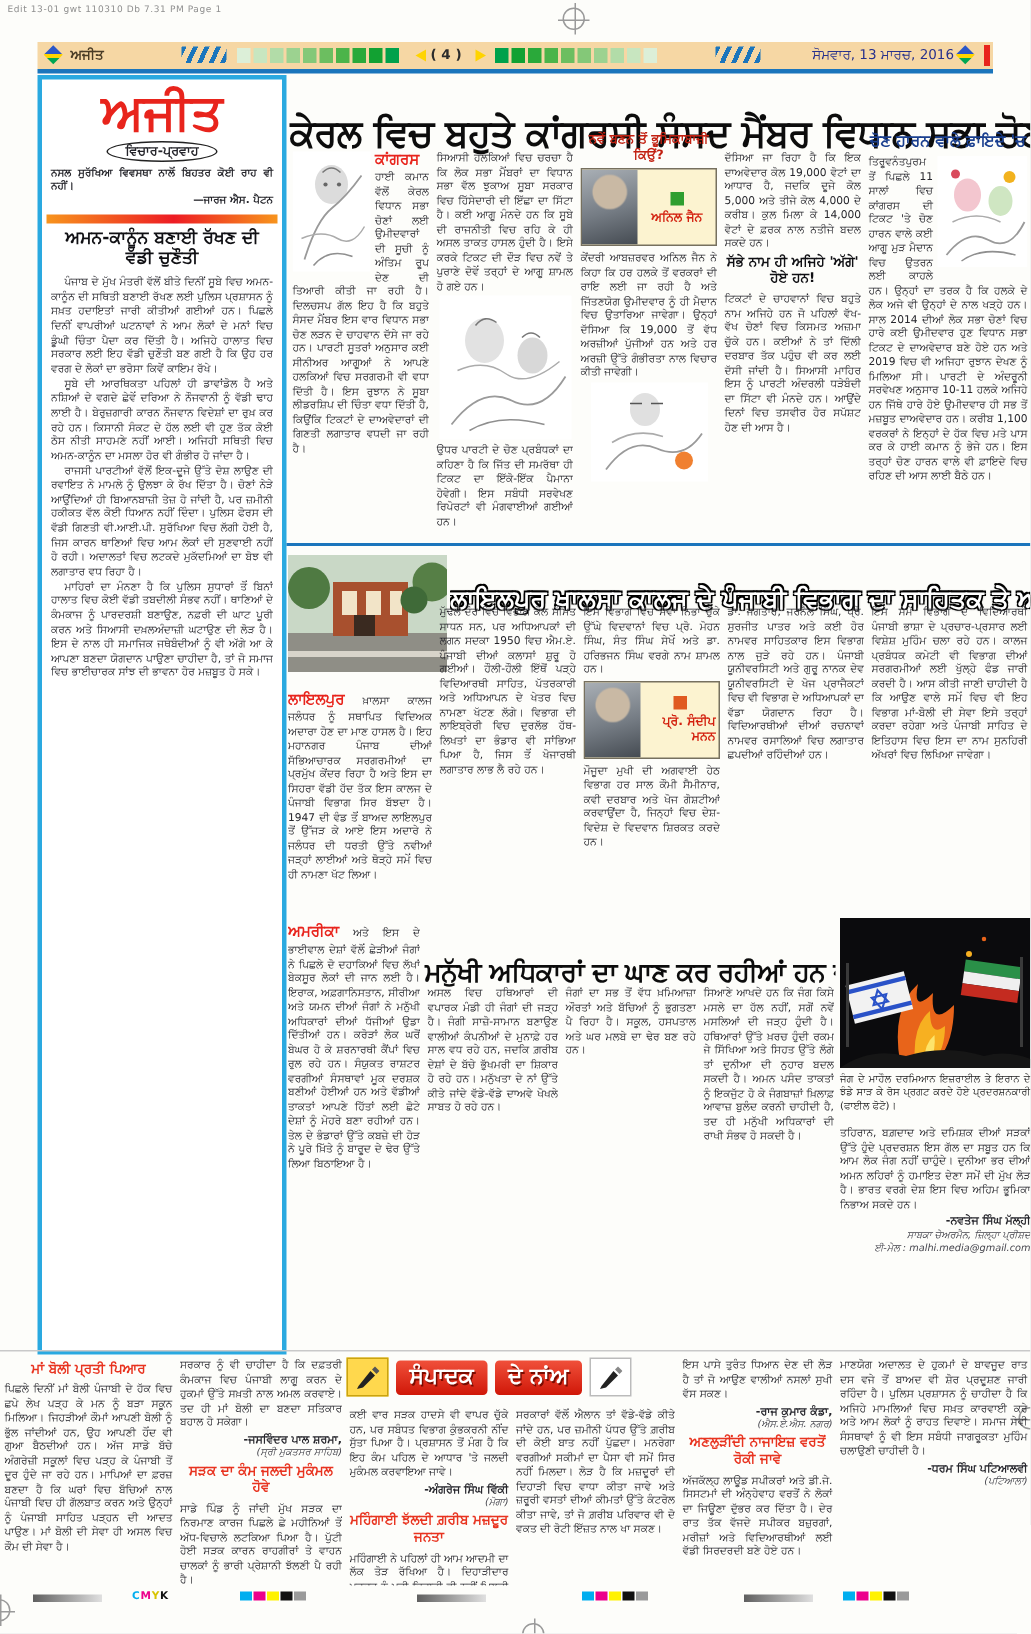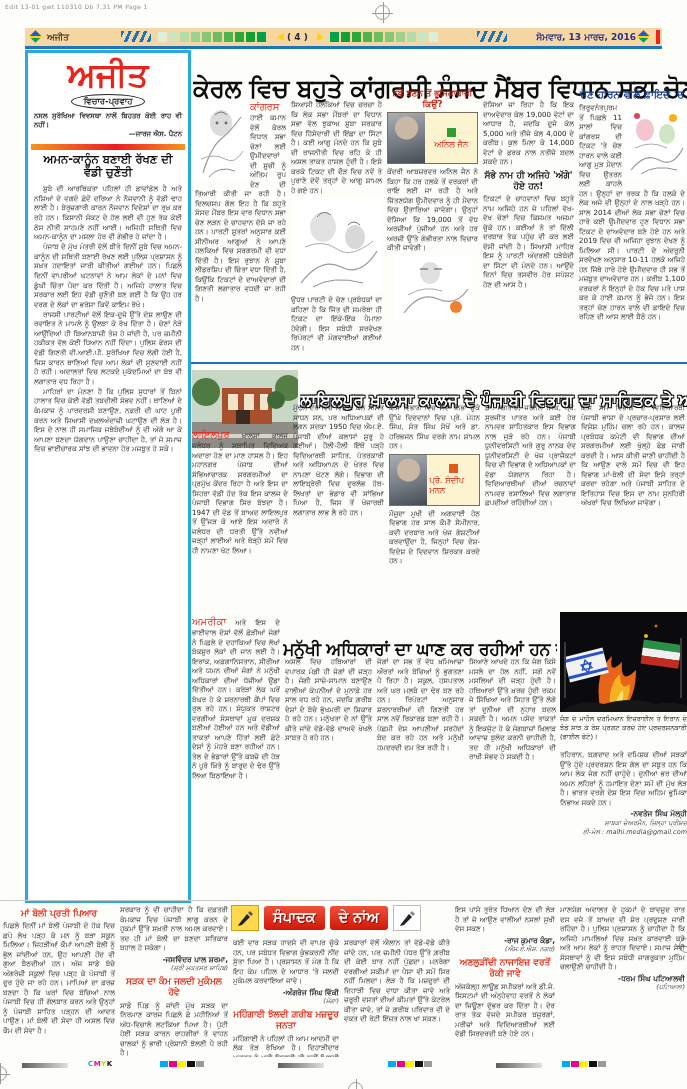"ਸੋਮਵਾਰ, 13 ਮਾਰਚ, 2016" .hdr-date { font-weight: bold -> normal }
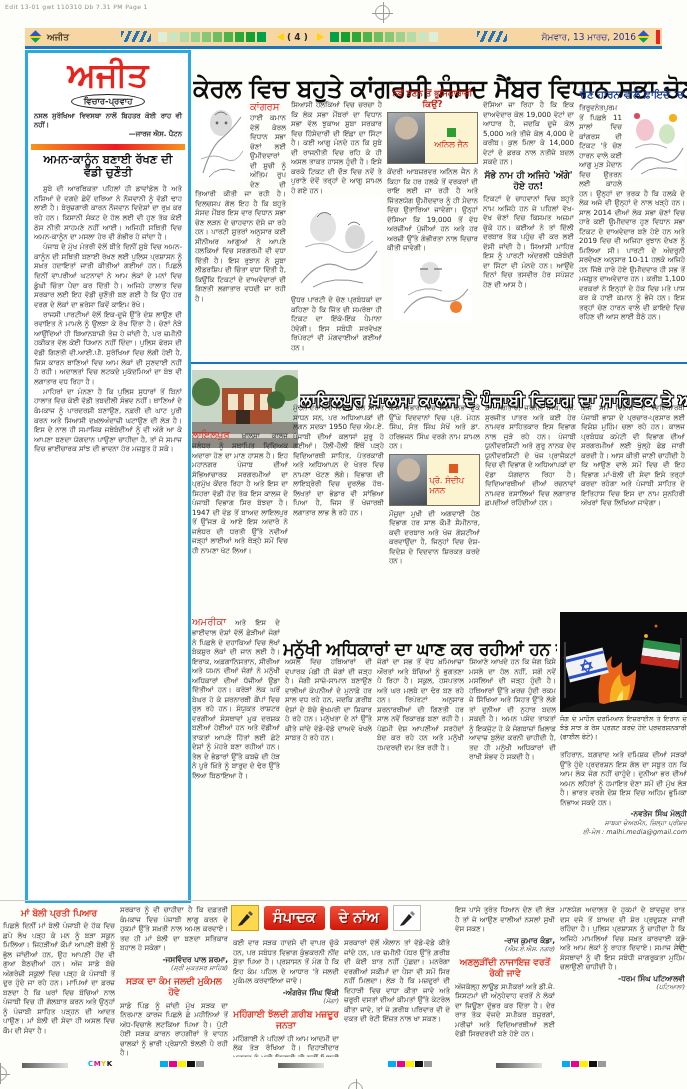"ਕਾਂਗਰਸ" .lead-word { font-weight: normal -> bold }
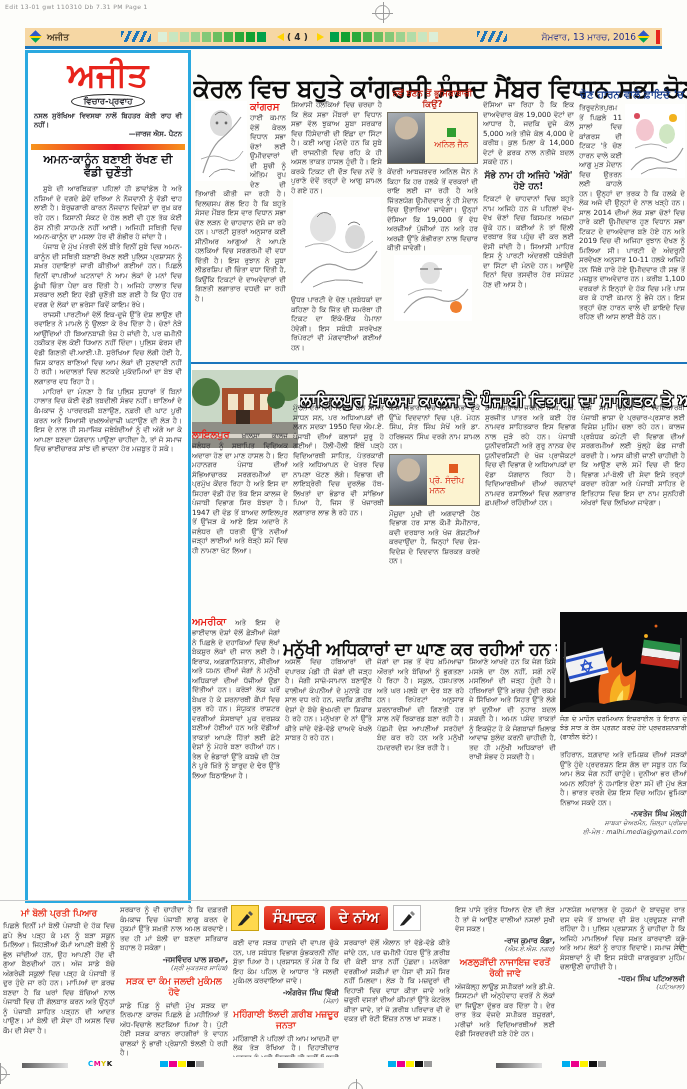"ਅਨਿਲ ਜੈਨ" .pbox .nm { font-weight: normal -> bold; text-align: left -> right }
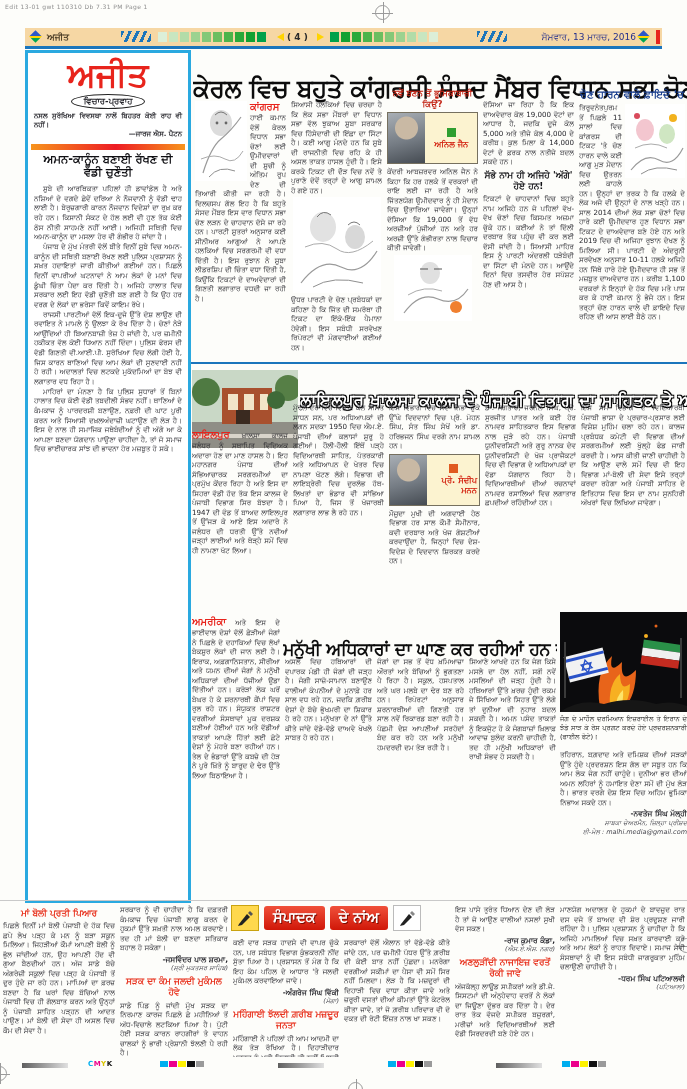"ਸੂਬੇ ਦੀ ਆਰਥਿਕਤਾ ਪਹਿਲਾਂ ਹੀ" p { order: before "ਪੰਜਾਬ ਦੇ ਮੁੱਖ ਮੰਤਰੀ ਵੱਲੋਂ" -> after "ਪੰਜਾਬ ਦੇ ਮੁੱਖ ਮੰਤਰੀ ਵੱਲੋਂ" }
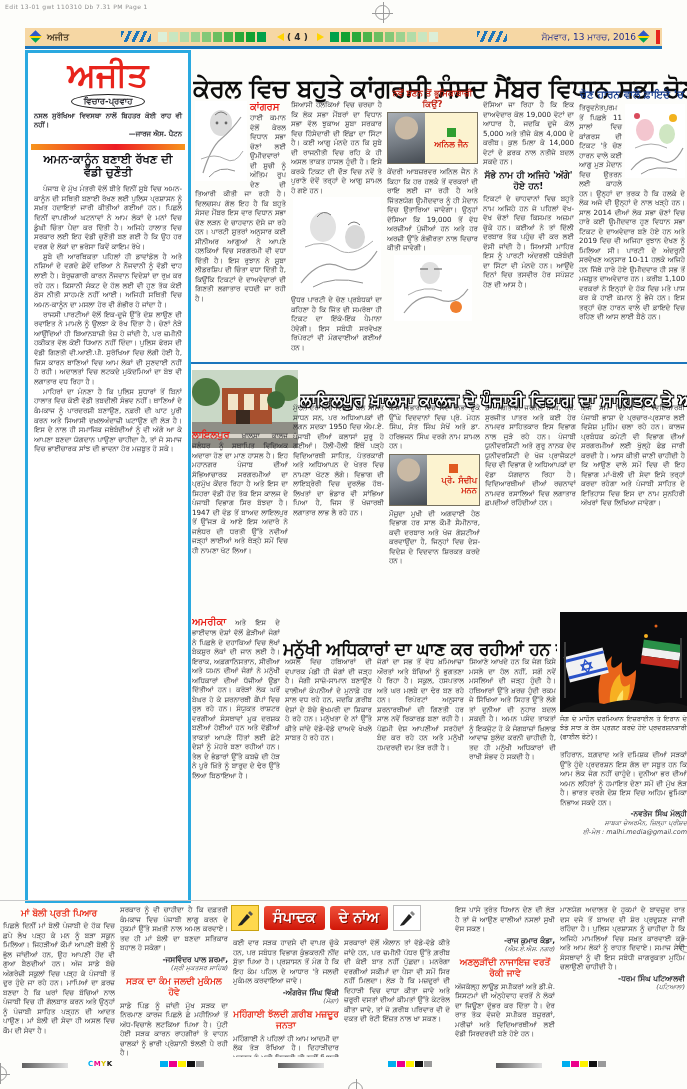"ਲਾਇਲਪੁਰ ਖ਼ਾਲਸਾ ਕਾਲਜ ਜਲੰਧਰ ਨੂੰ" div.art-col { top: 428px -> 460px }
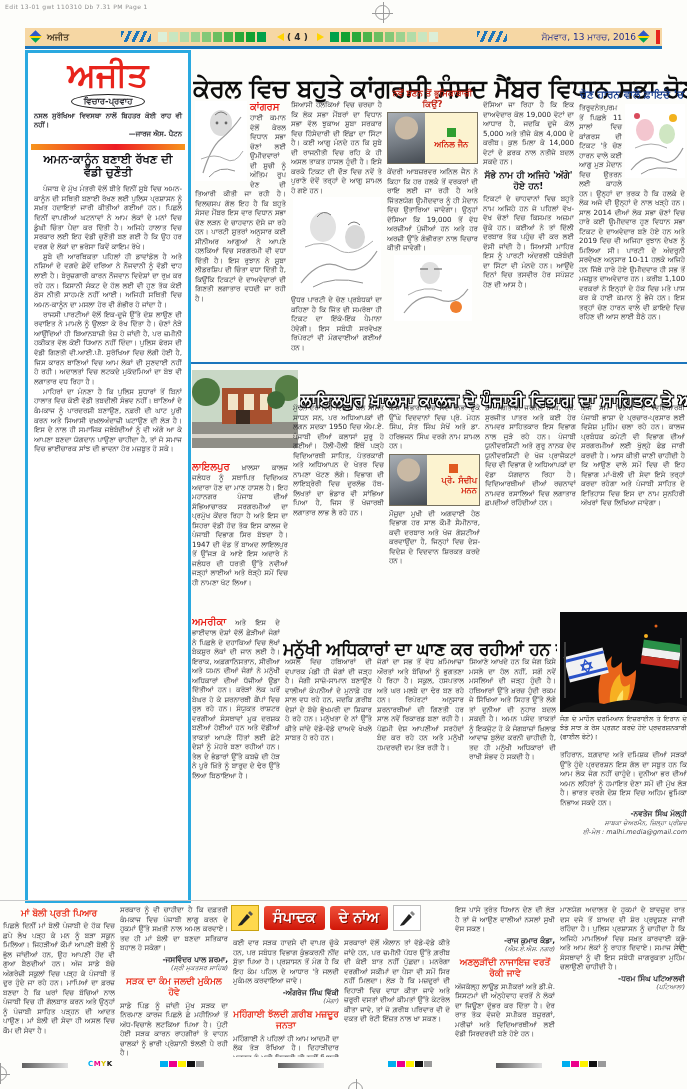"ਰਿਪੋਰਟਾਂ ਅਨੁਸਾਰ ਸ਼ਰਨਾਰਥੀਆਂ ਦੀ ਗਿਣਤੀ" span { html: <span>ਰਿਪੋਰਟਾਂ ਅਨੁਸਾਰ ਸ਼ਰਨਾਰਥੀਆਂ ਦੀ ਗਿਣਤੀ ਹਰ ਸਾਲ ਨਵੇਂ ਰਿਕਾਰਡ ਬਣਾ ਰਹੀ ਹੈ। ਪੱਛਮੀ ਦੇਸ਼ ਆਪਣੀਆਂ ਸਰਹੱਦਾਂ ਬੰਦ ਕਰ ਰਹੇ ਹਨ ਅਤੇ ਮਨੁੱਖੀ ਹਮਦਰਦੀ ਦਮ ਤੋੜ ਰਹੀ ਹੈ।</span> -> none }
